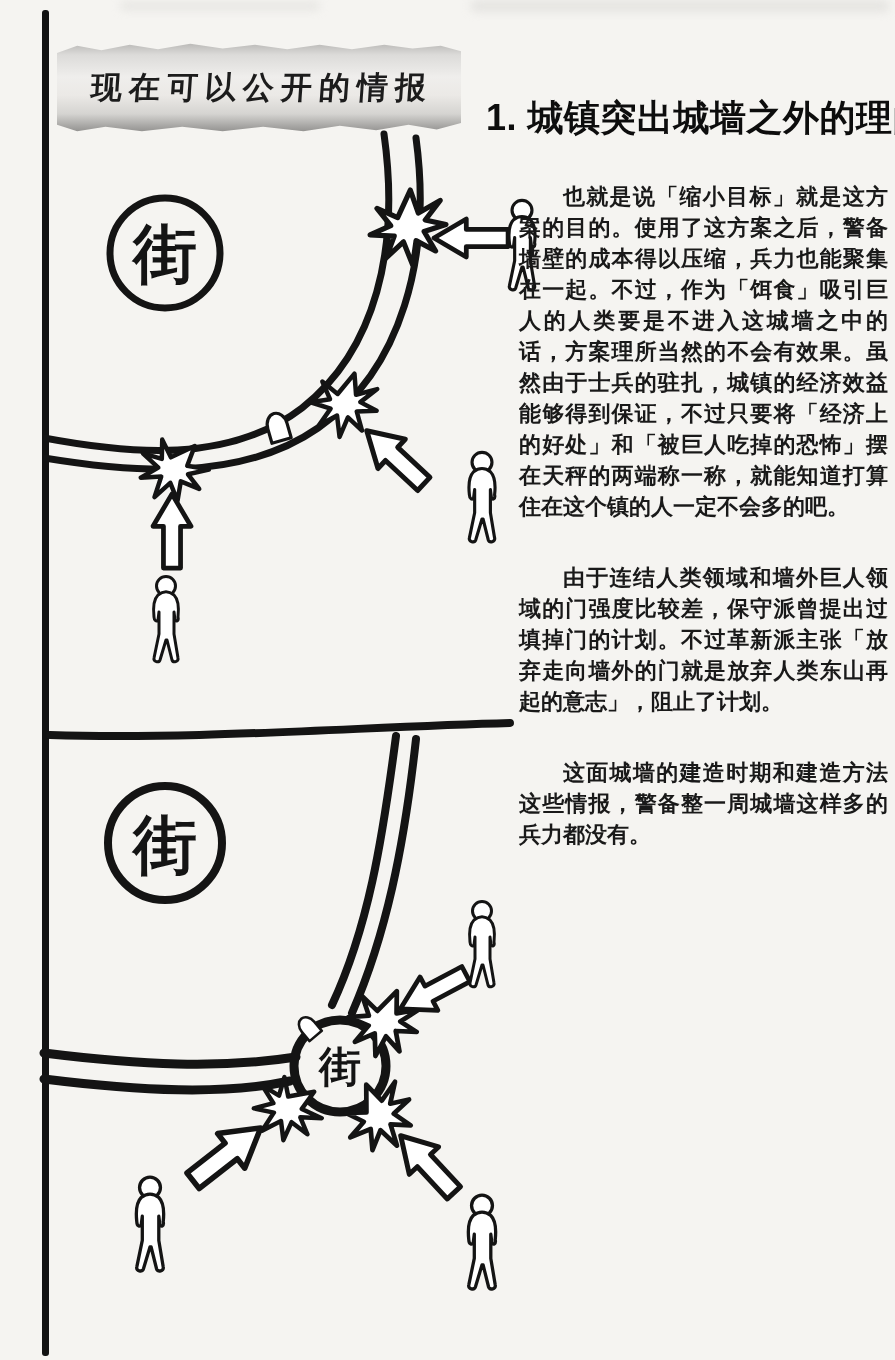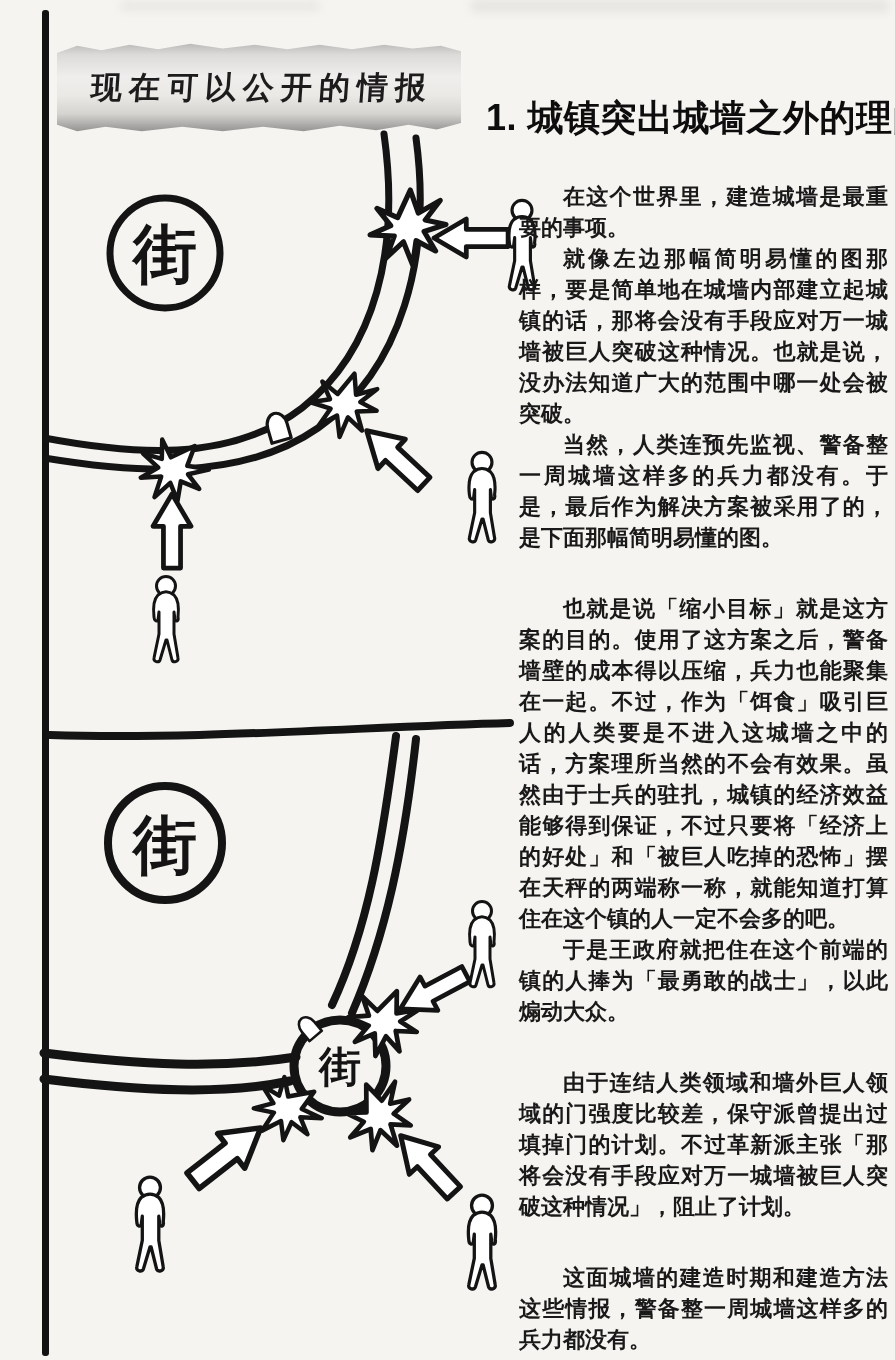"在这个世界里，建造城墙是最重要的事项。" div.section { html: <div> <p>在这个世界里，建造城墙是最重要的事项。</p> <p>就像左边那幅简明易懂的图那样，要是简单地在城墙内部建立起城镇的话，那将会没有手段应对万一城墙被巨人突破这种情况。也就是说，没办法知道广大的范围中哪一处会被突破。</p> <p>当然，人类连预先监视、警备整一周城墙这样多的兵力都没有。于是，最后作为解决方案被采用了的，是下面那幅简明易懂的图。</p> </div> -> none }
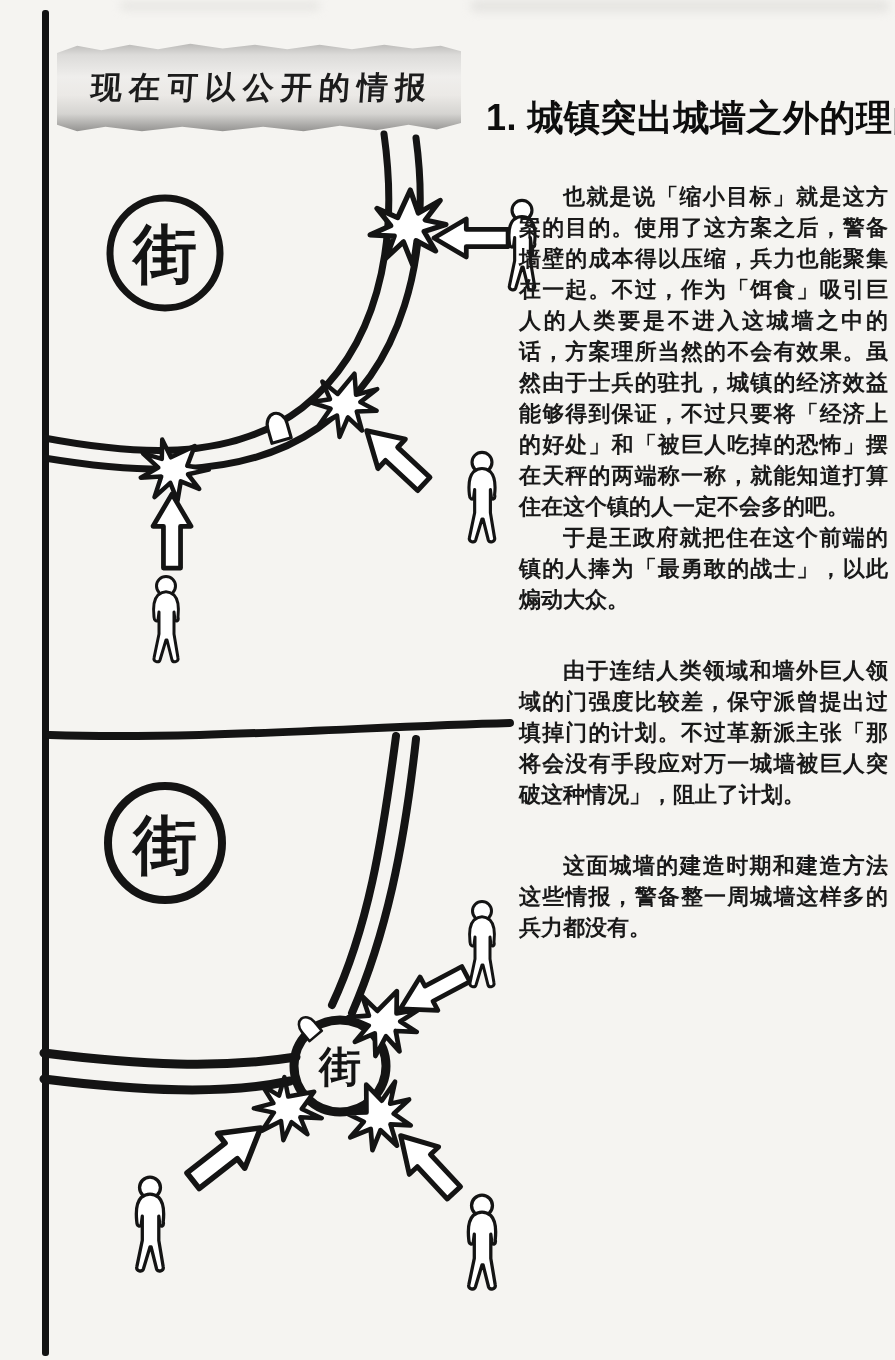"于是王政府就把住在这个前端的镇的人捧为「最勇敢的战士」，以此煽动大众。" p { html: <p>于是王政府就把住在这个前端的镇的人捧为「最勇敢的战士」，以此煽动大众。</p> -> none }
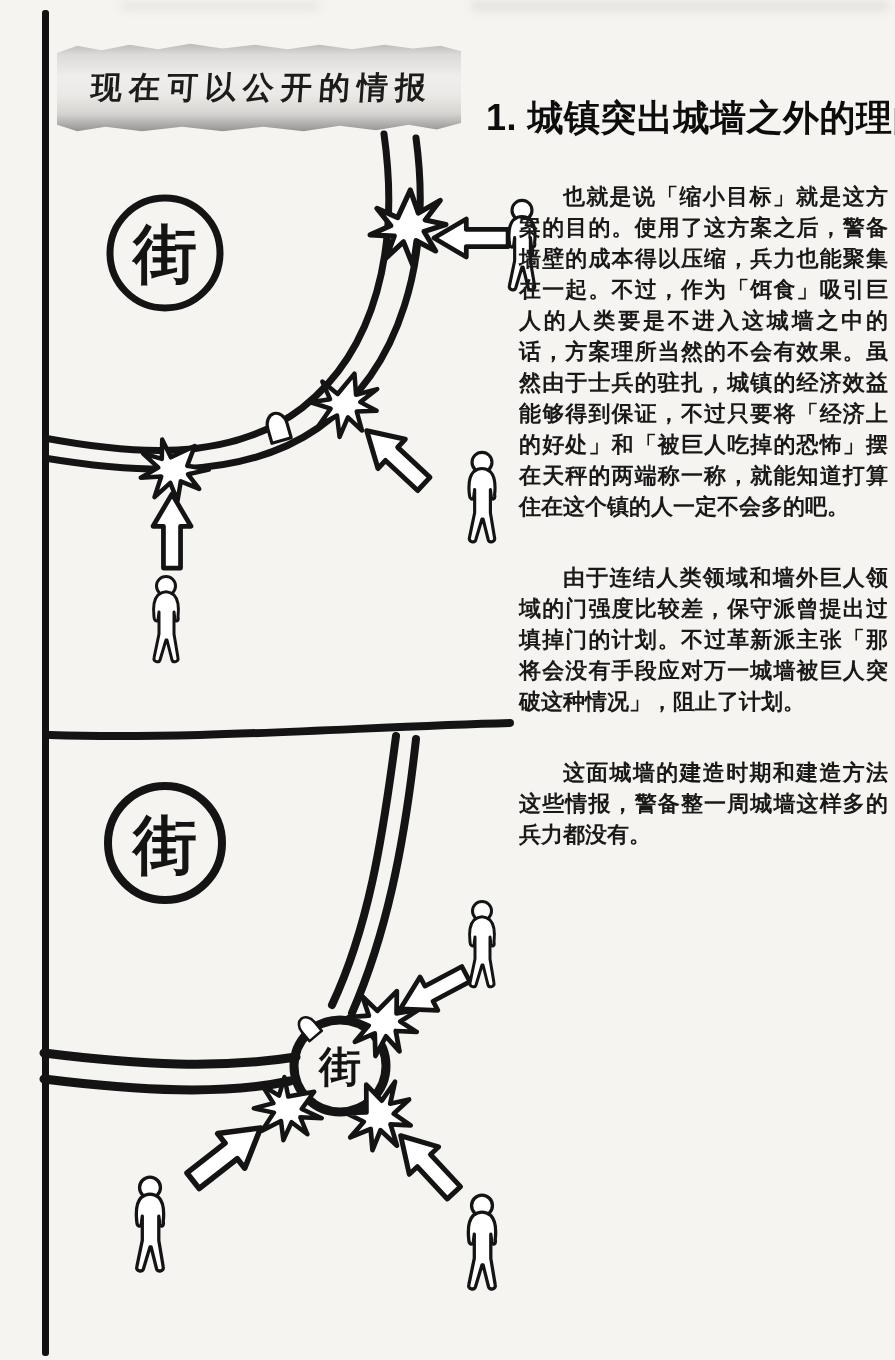"由于连结人类领域和墙外巨人领域的门强度比较差，保守派曾提出过填掉门的计划。不过革" p { text: 那将会没有手段应对万一城墙被巨人突破这种情况 -> 放弃走向墙外的门就是放弃人类东山再起的意志 }
